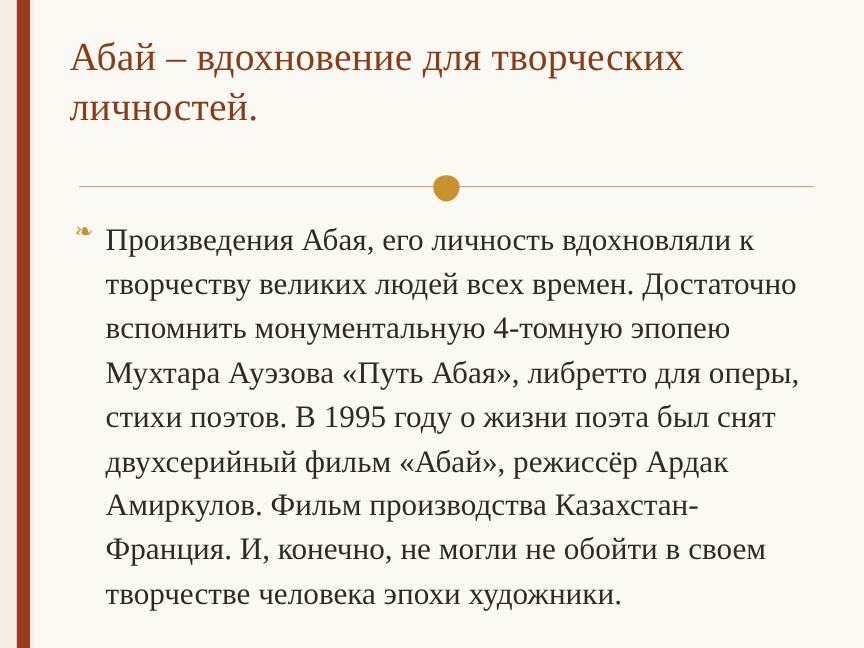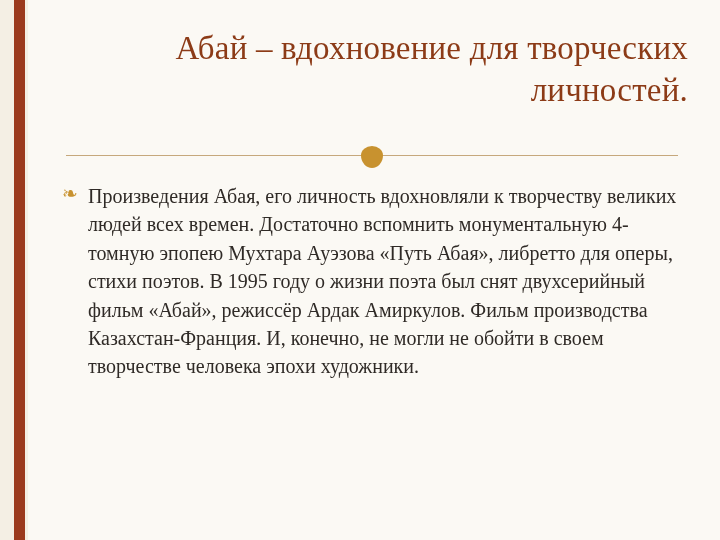"Абай – вдохновение для творческих" .title { text-align: right -> left }
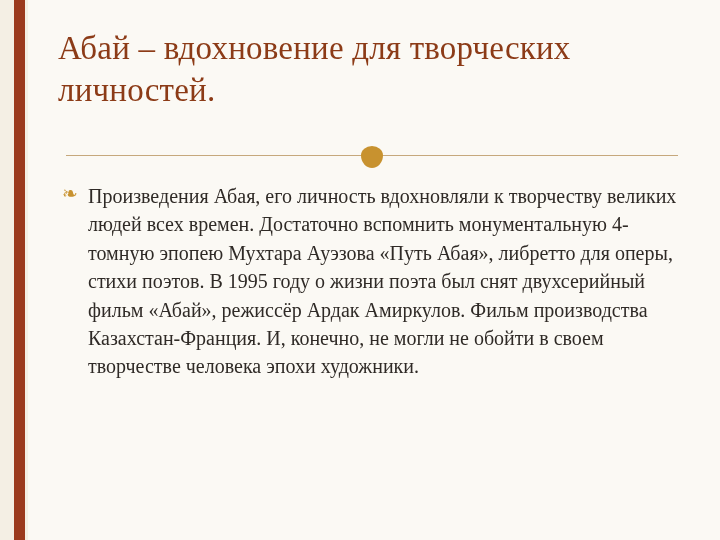"Произведения Абая, его личность" .bullet-text { font-size: 20px -> 26px }
